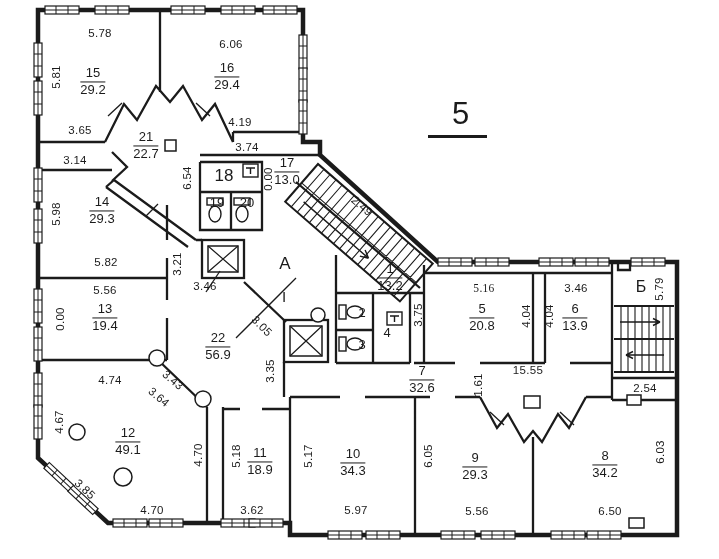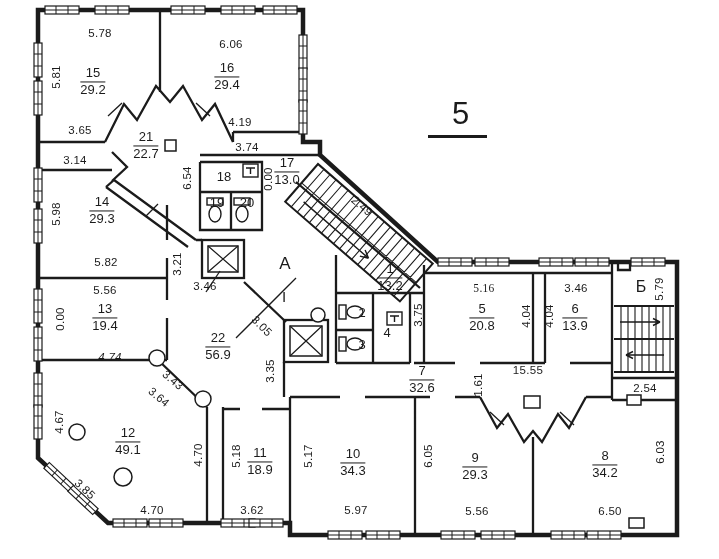"18" div.plain-label { font-size: 13px -> 17px }
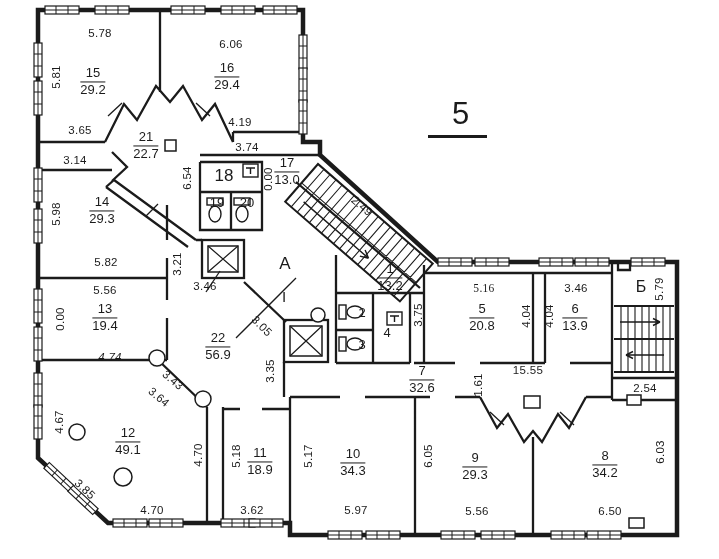"4.74" div.dim { font-style: italic -> none; top: 357px -> 380px }
